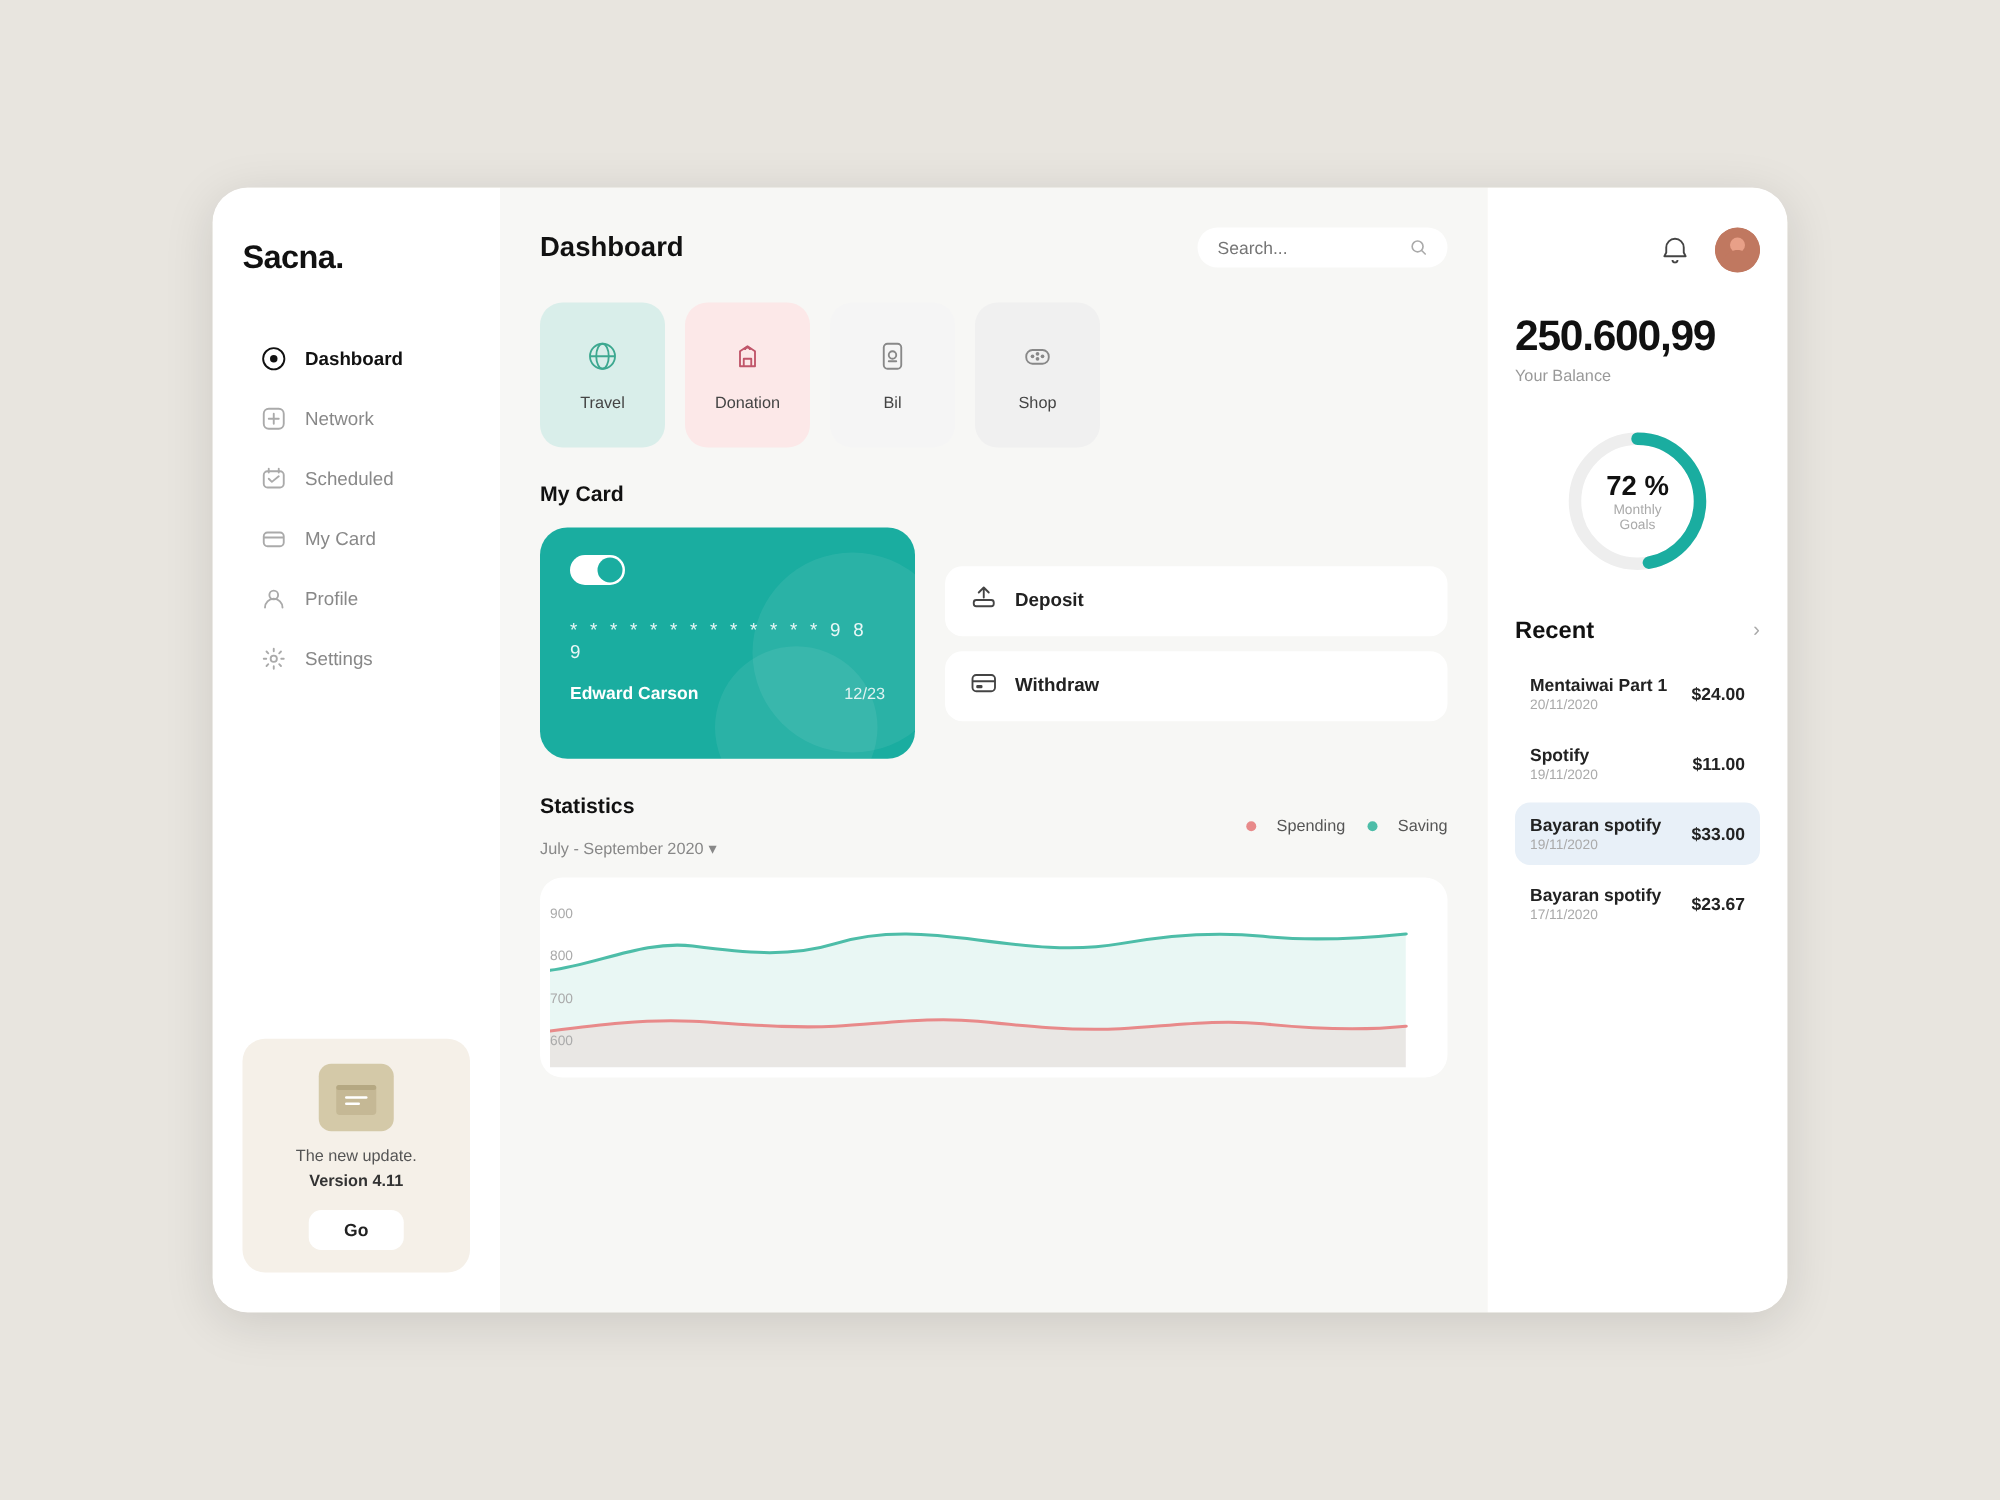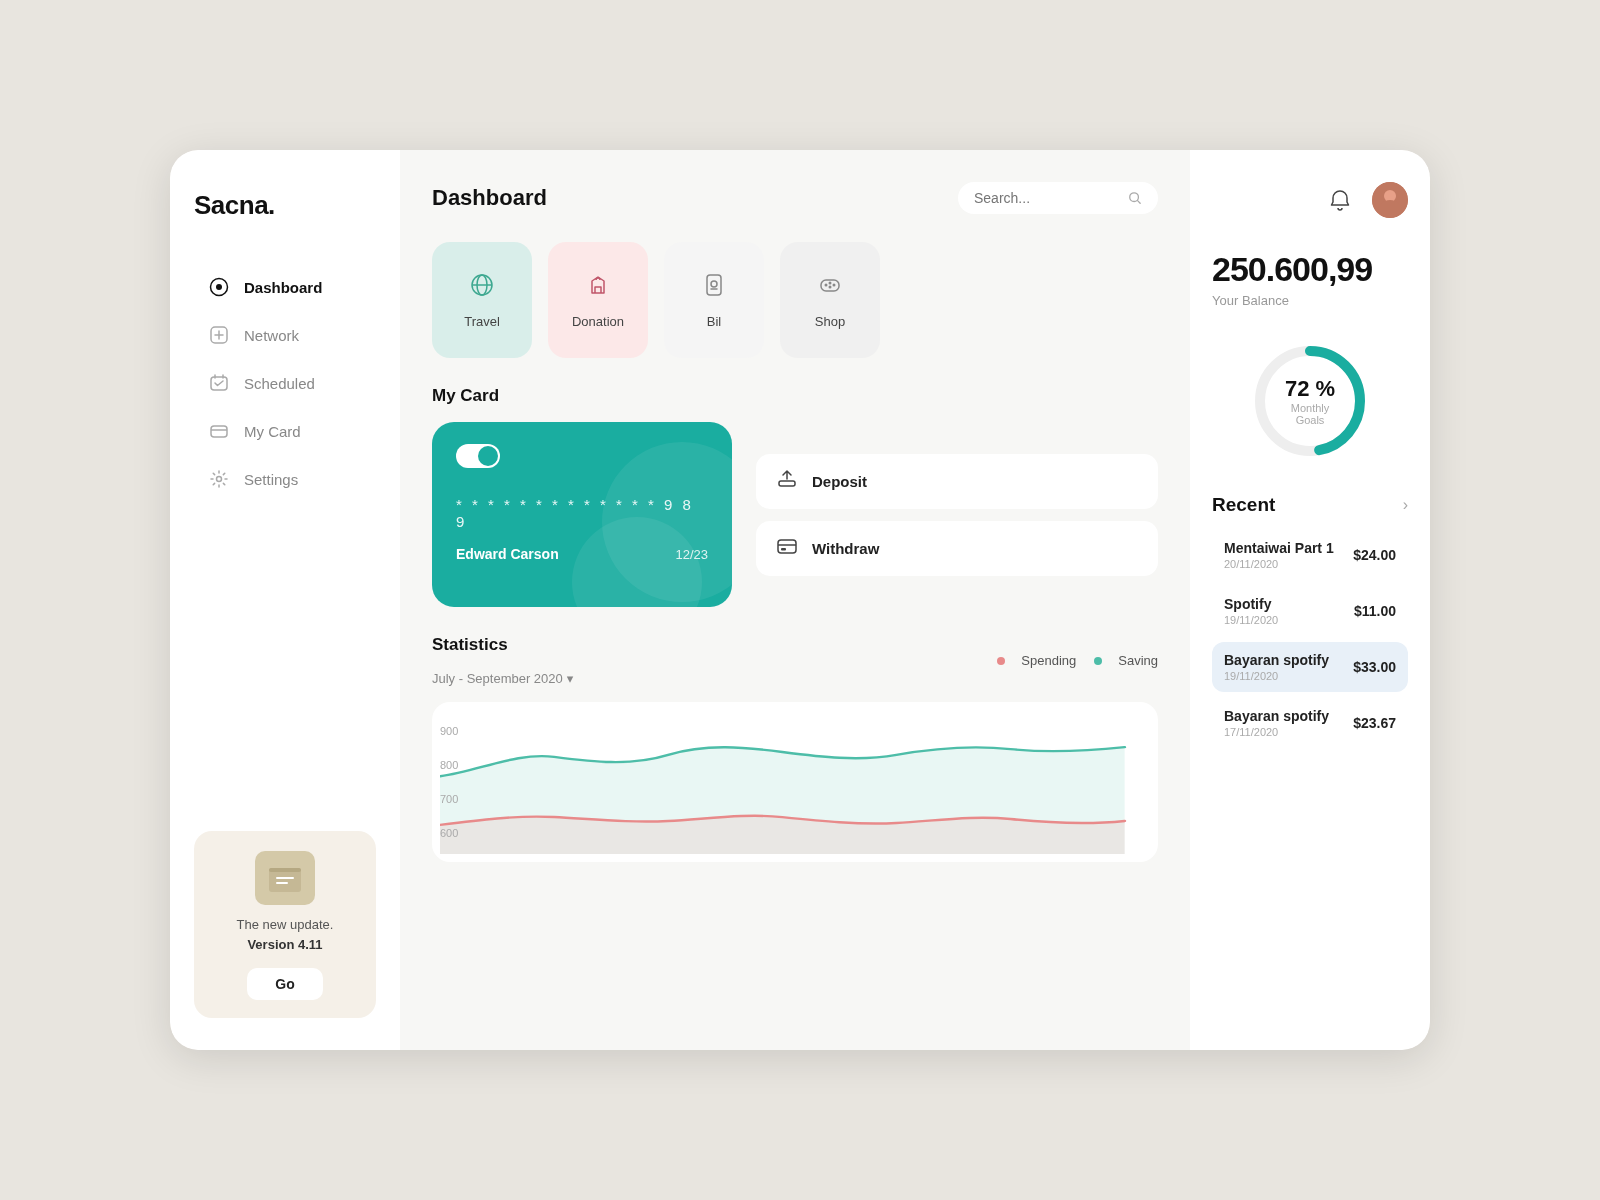"Profile" div.nav-item { html: none -> <div> <span> <svg> <circle></circle> <path></path> </svg> </span> <span>Profile</span> </div> }
